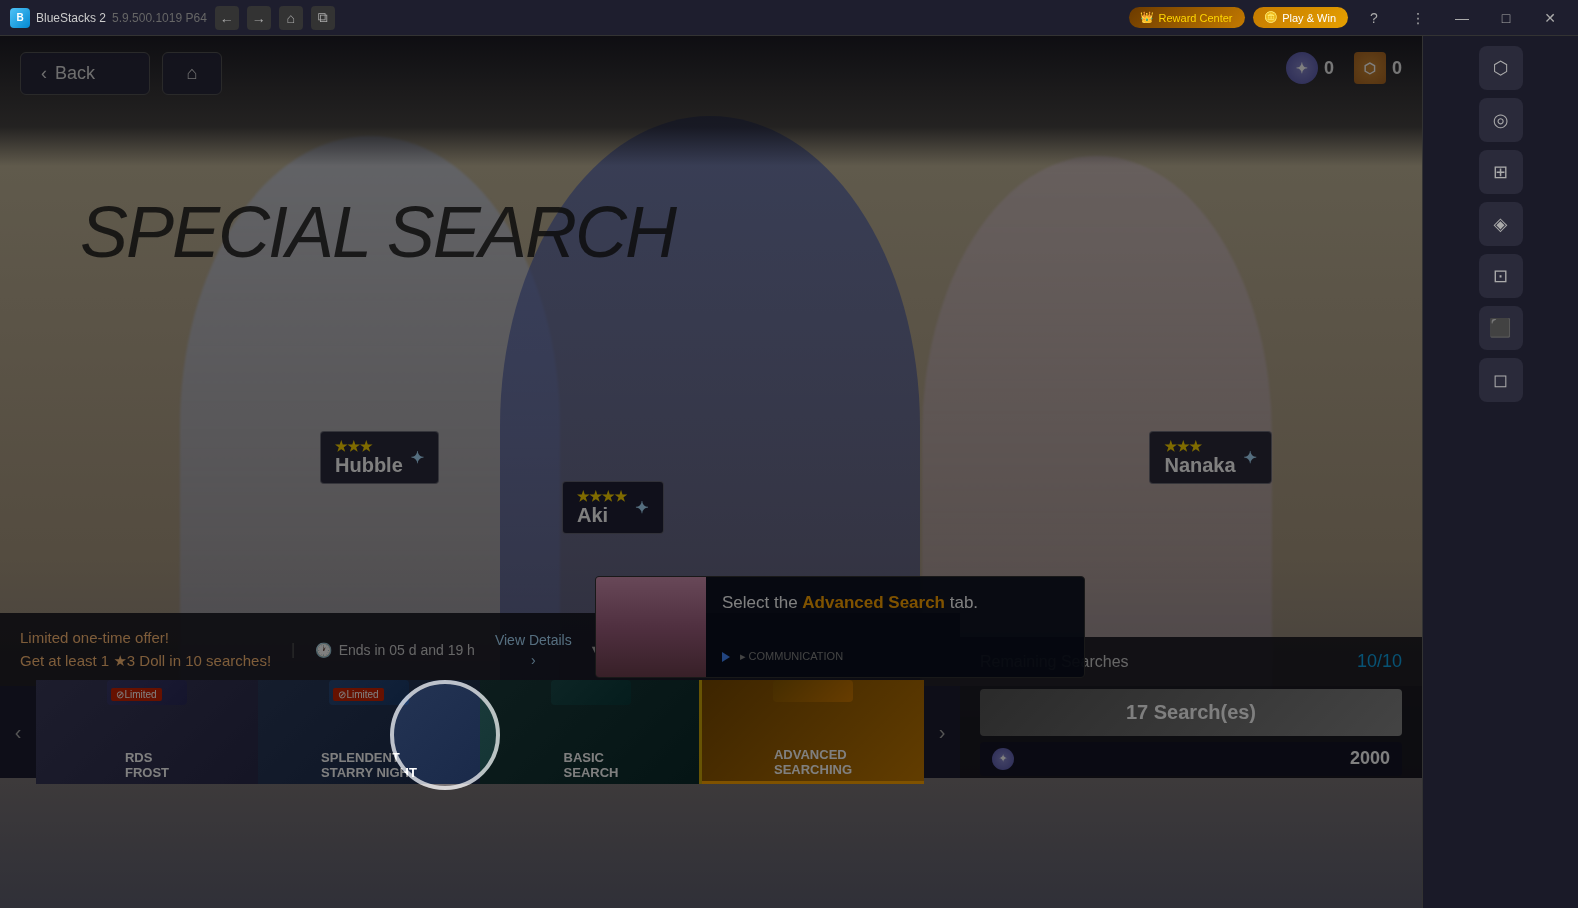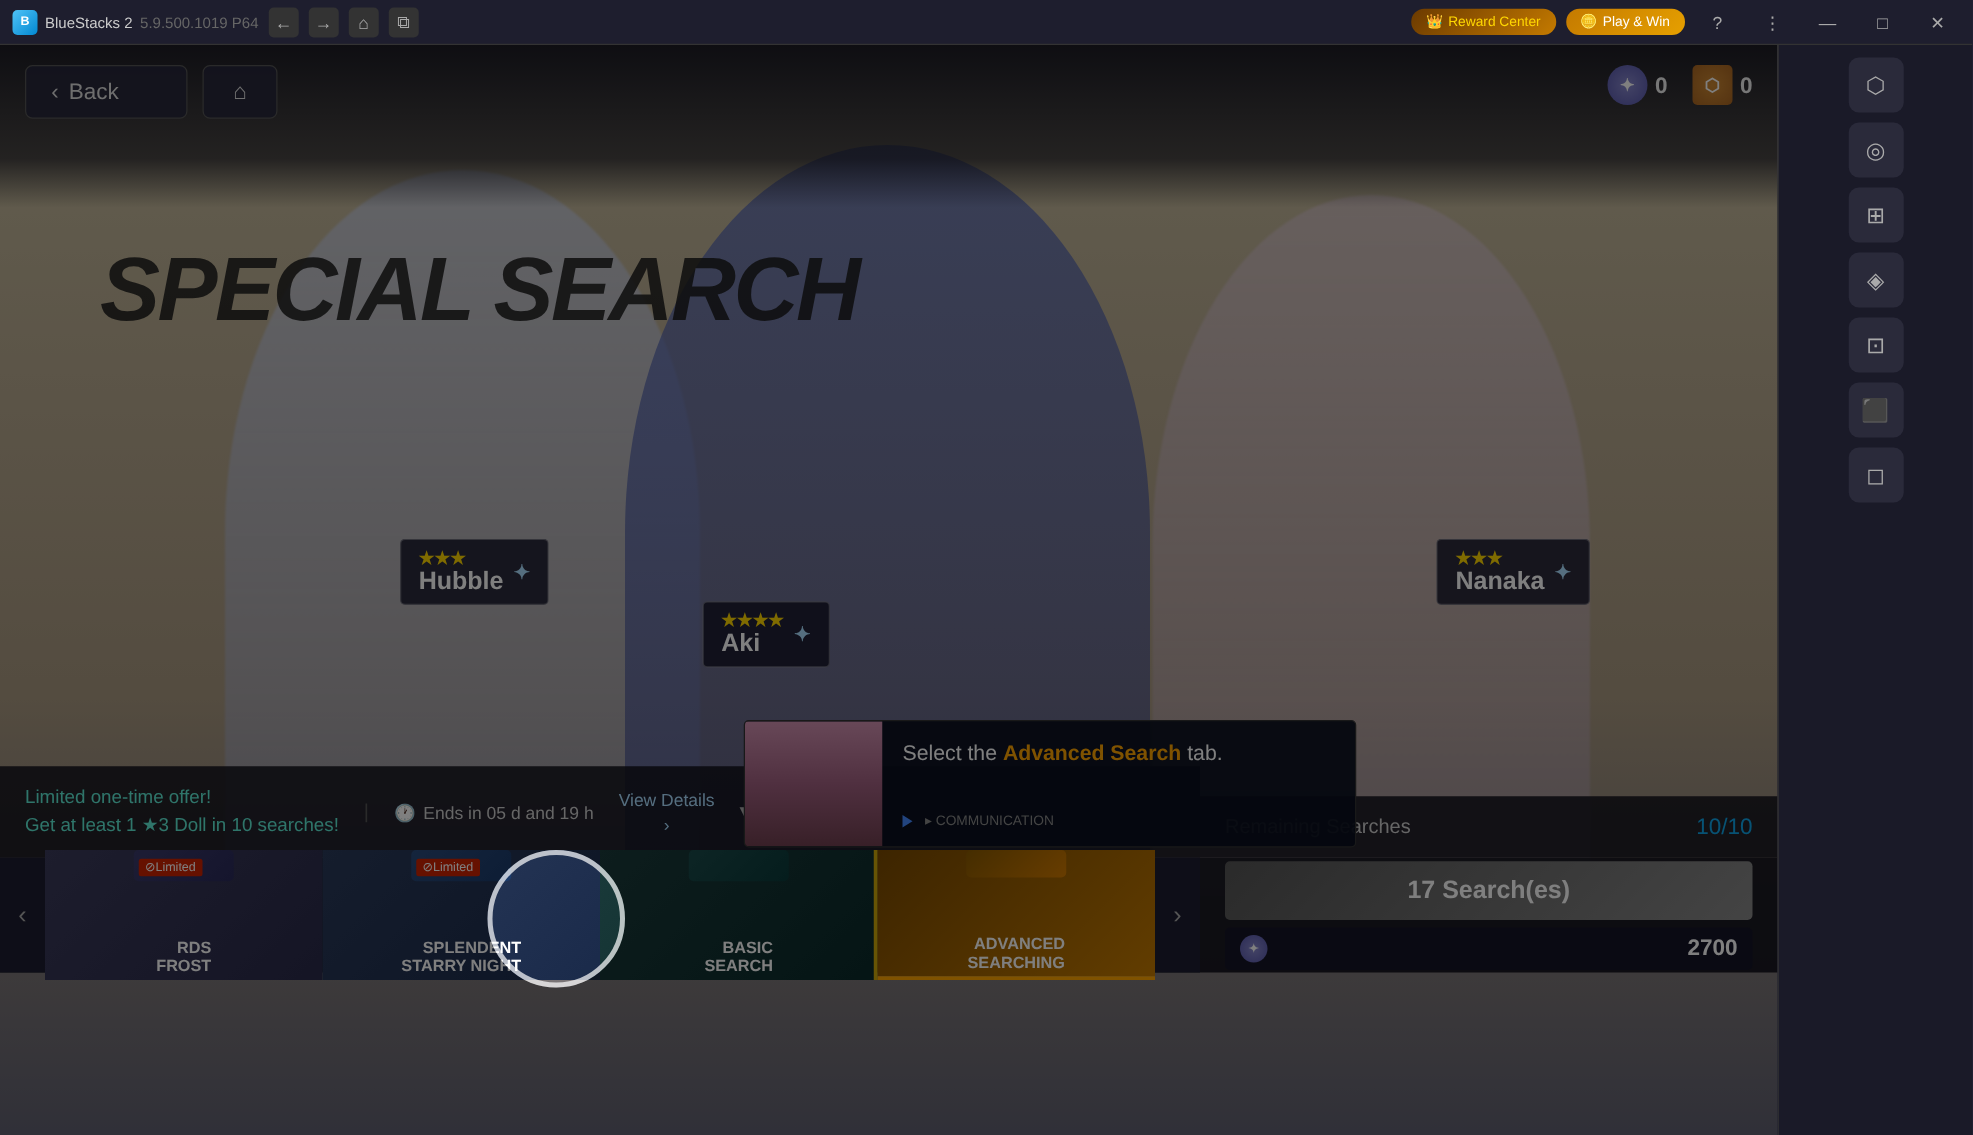"SPECIAL SEARCH" .special-search-title { font-weight: 700 -> 400 }
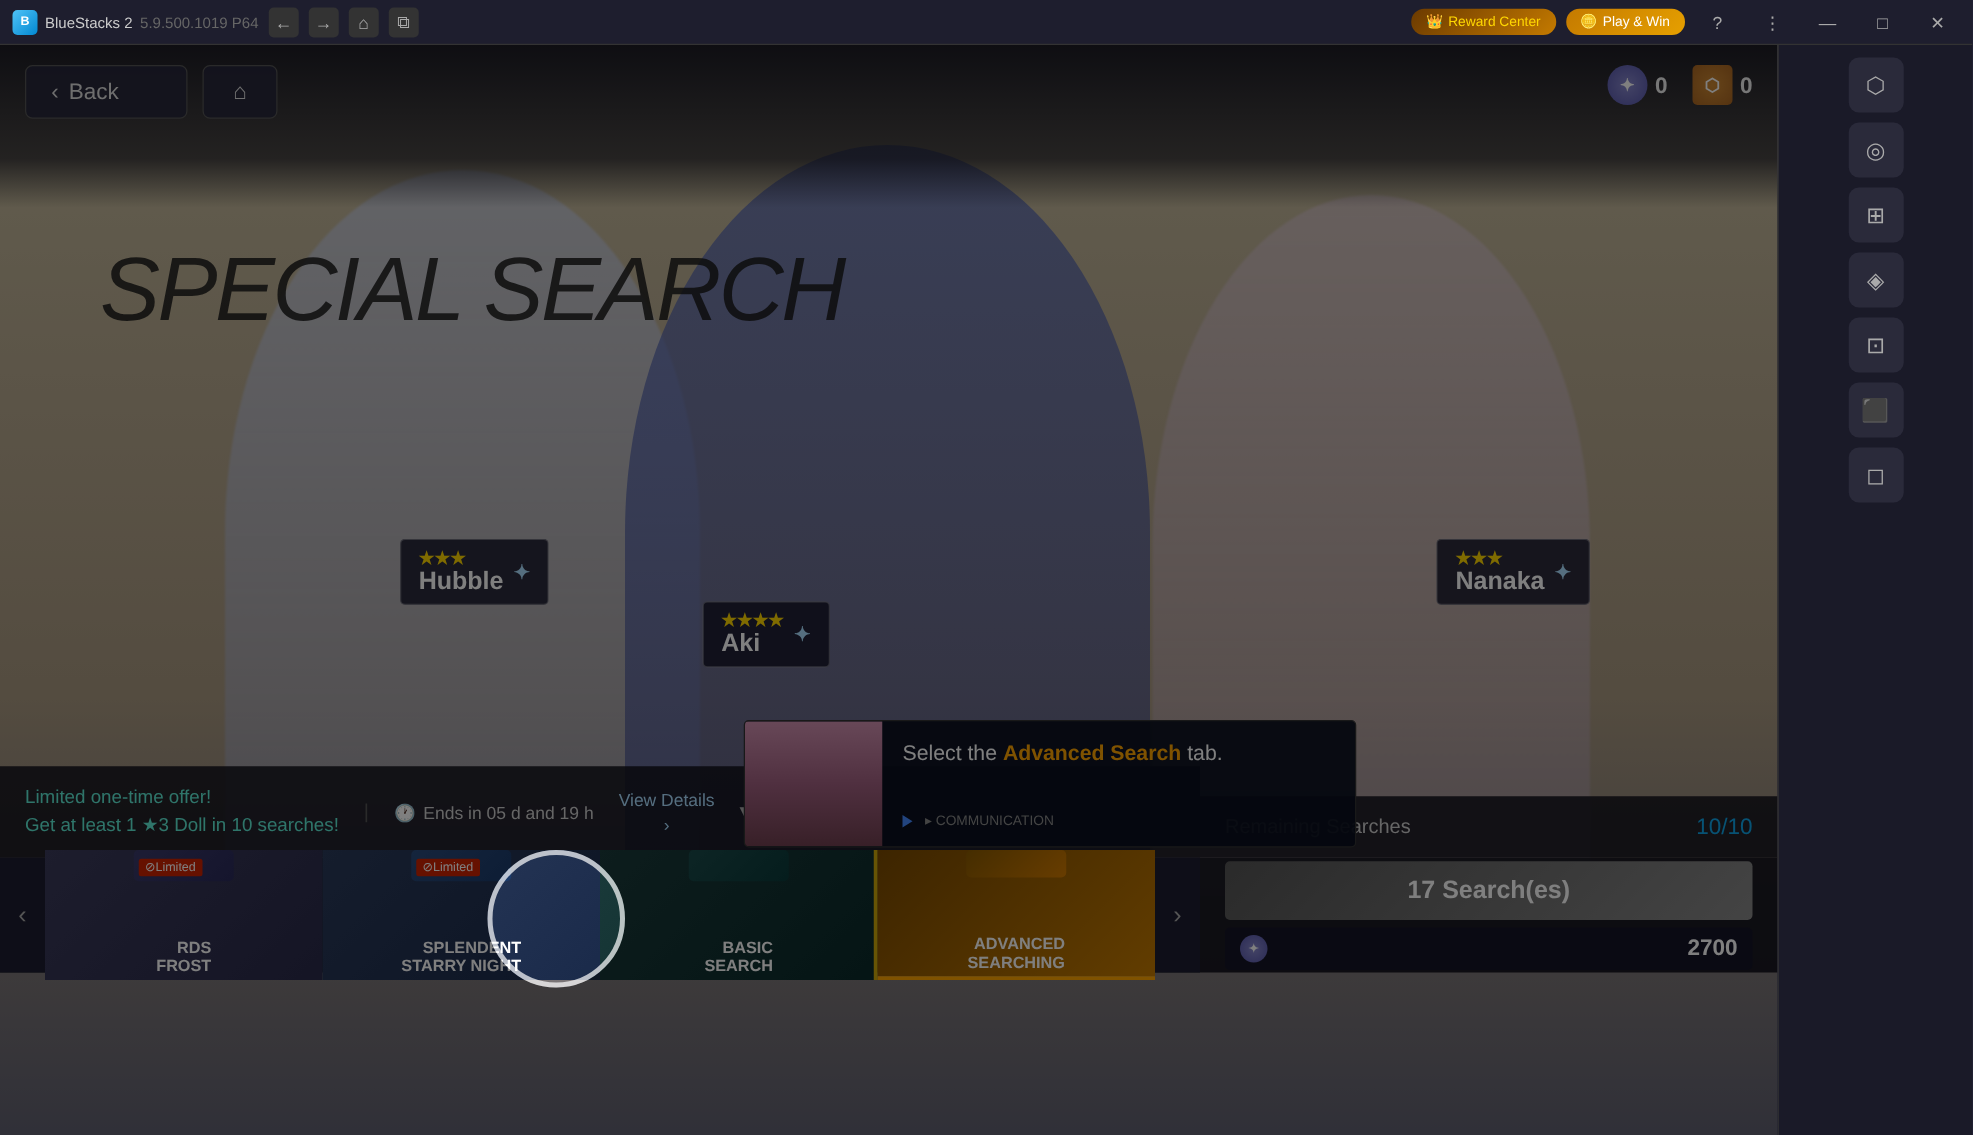"Limited one-time offer!" .offer-text { color: #5eead4 -> #fdba74 }
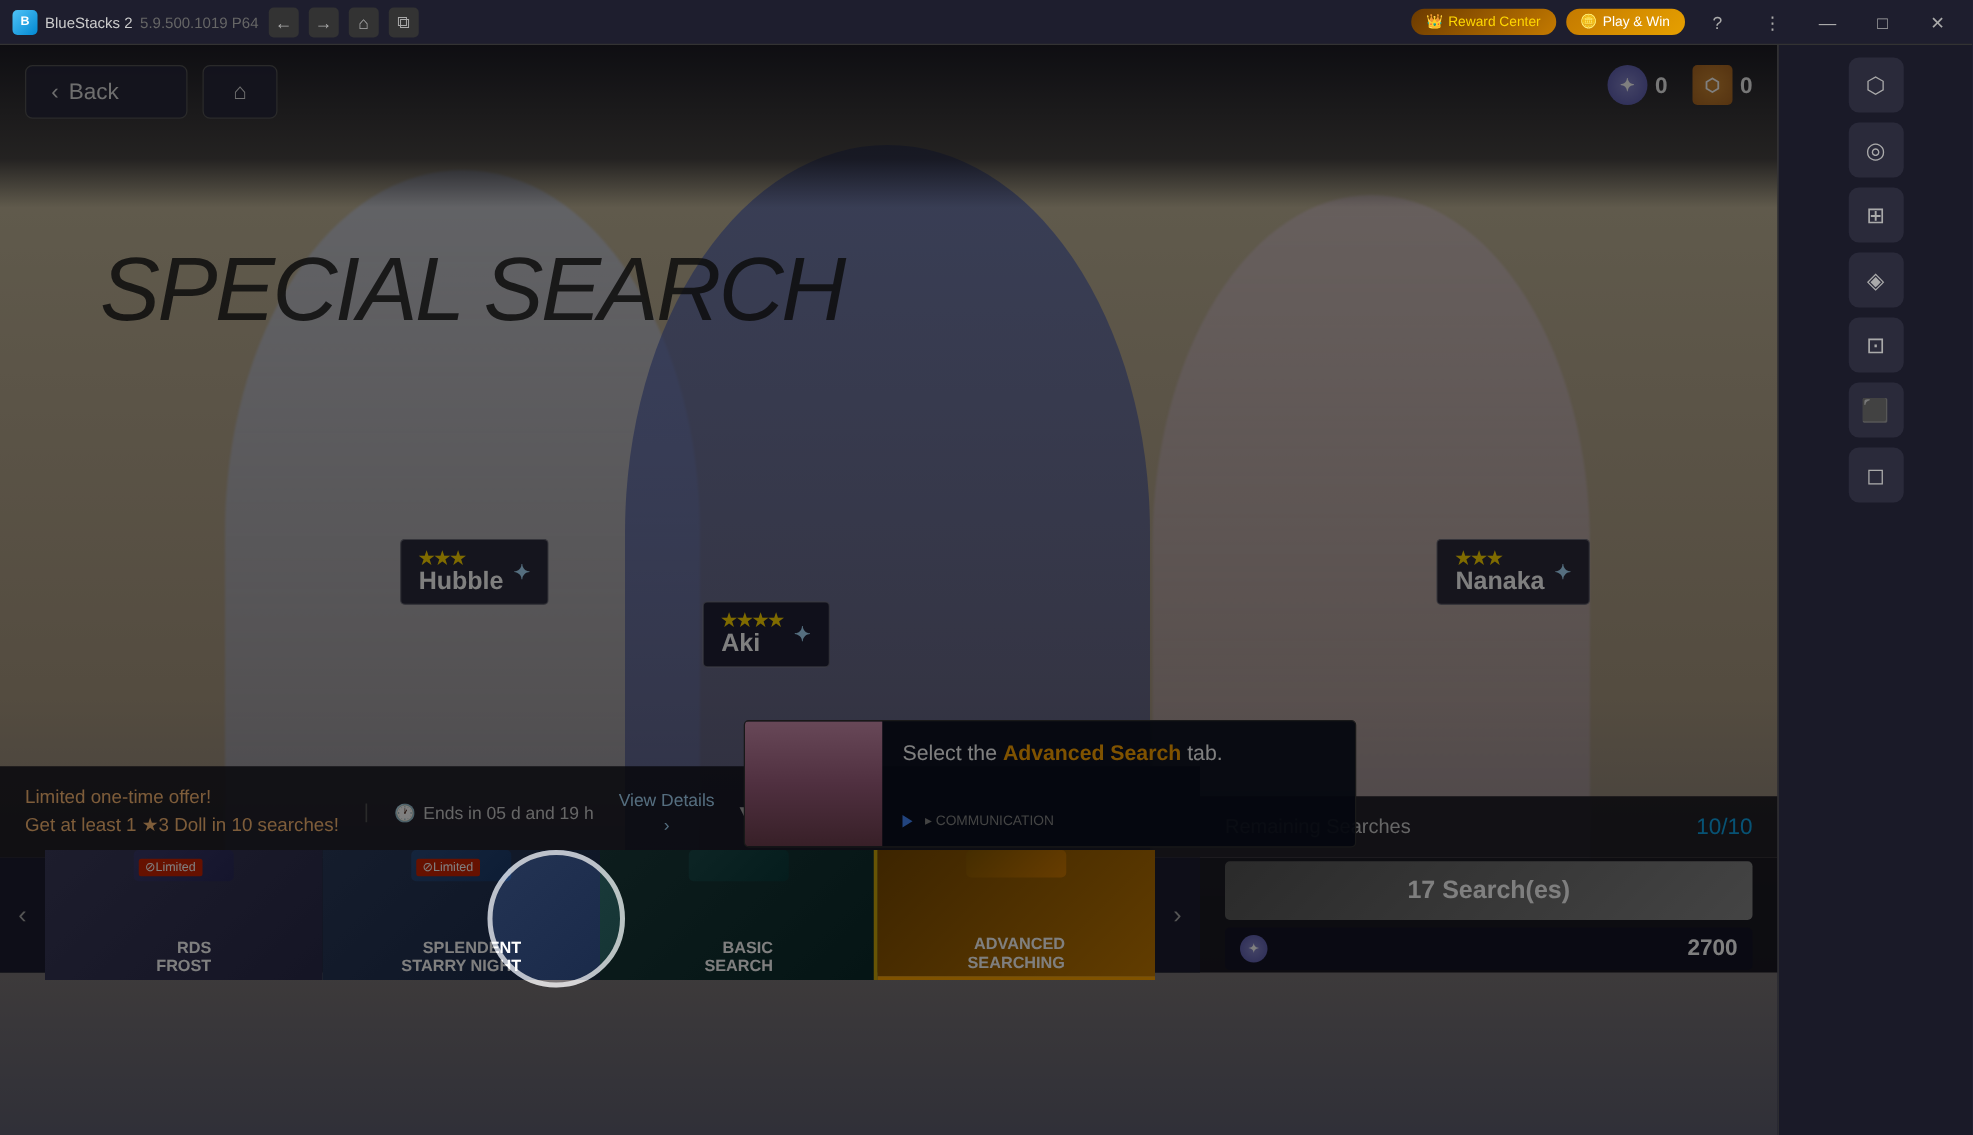"RDS" .tab-text-label { text-align: right -> left }
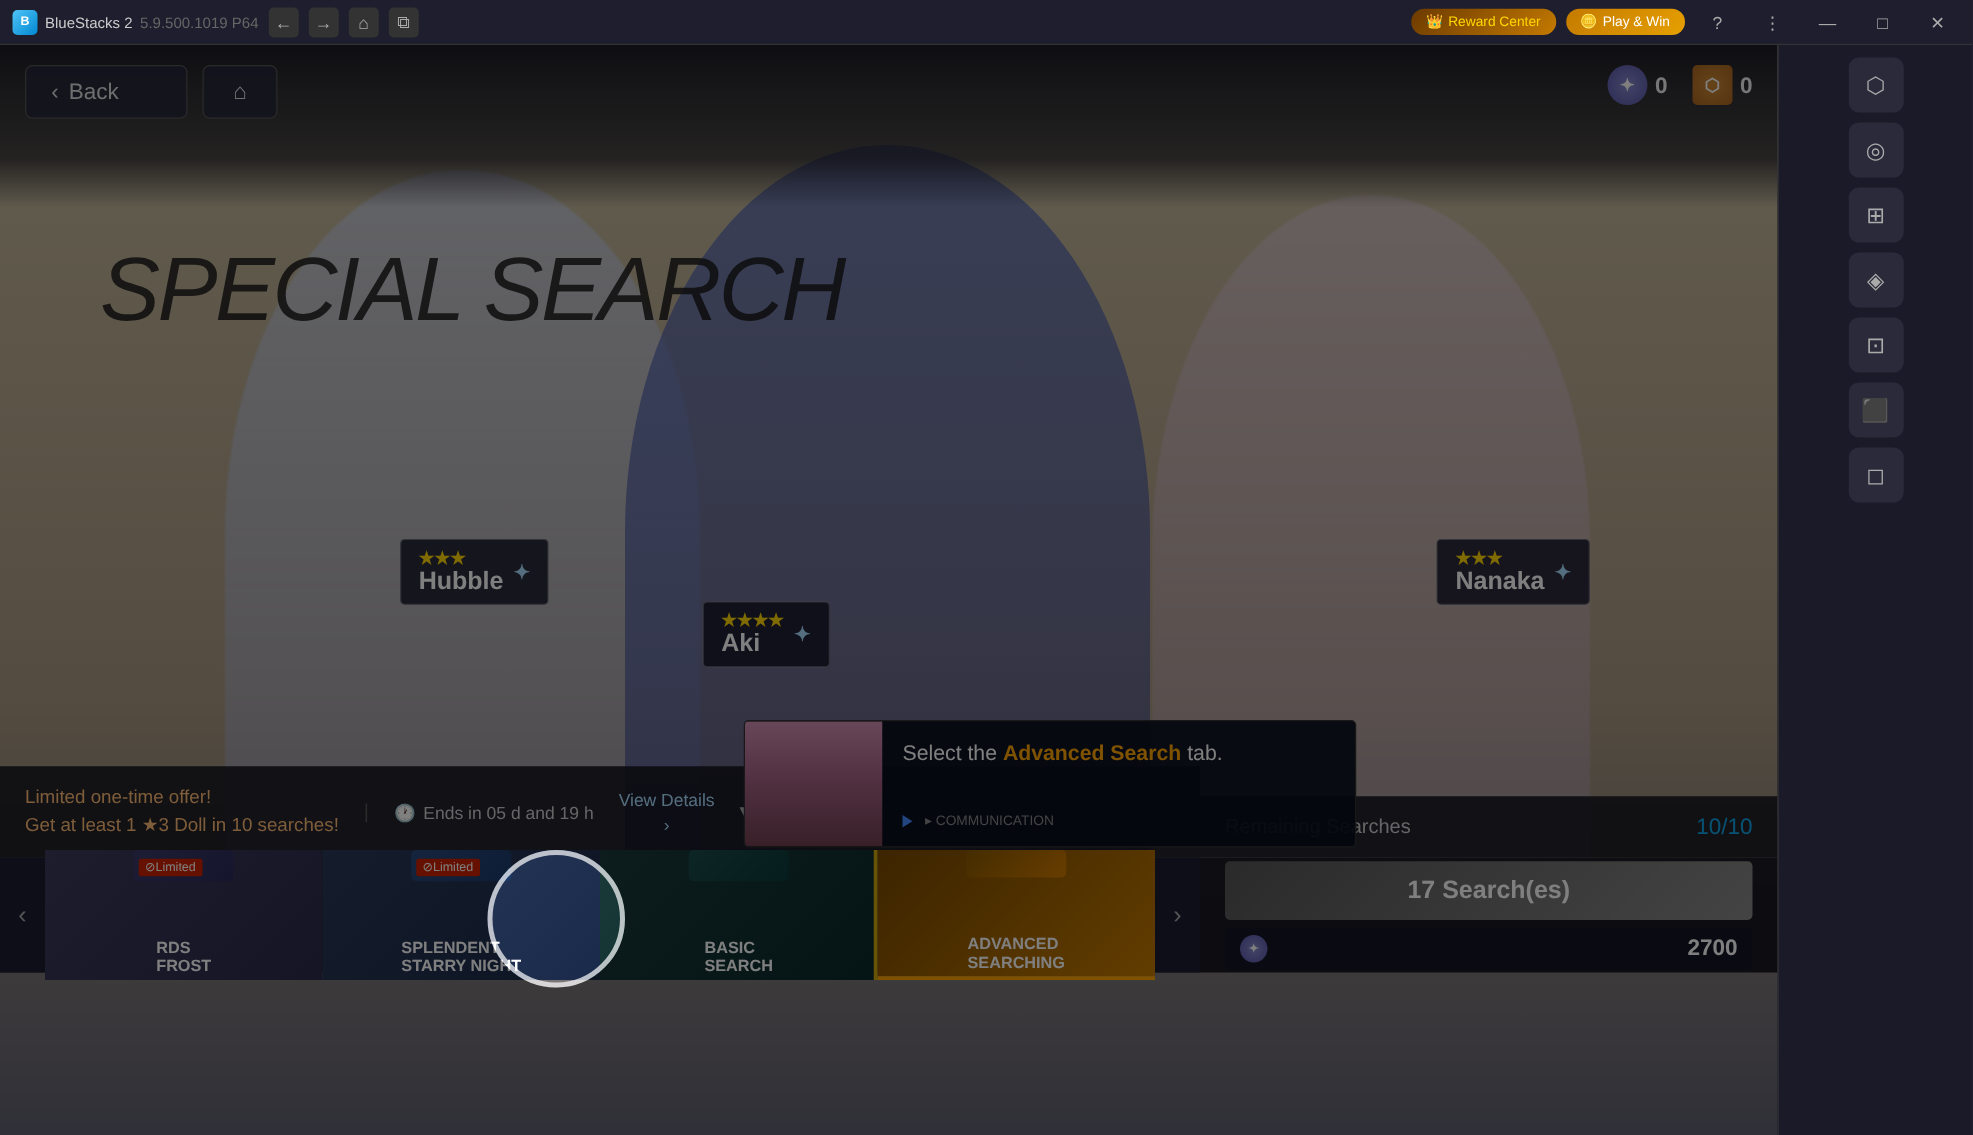"2700" span.cost-value { text: 2700 -> 2000 }
